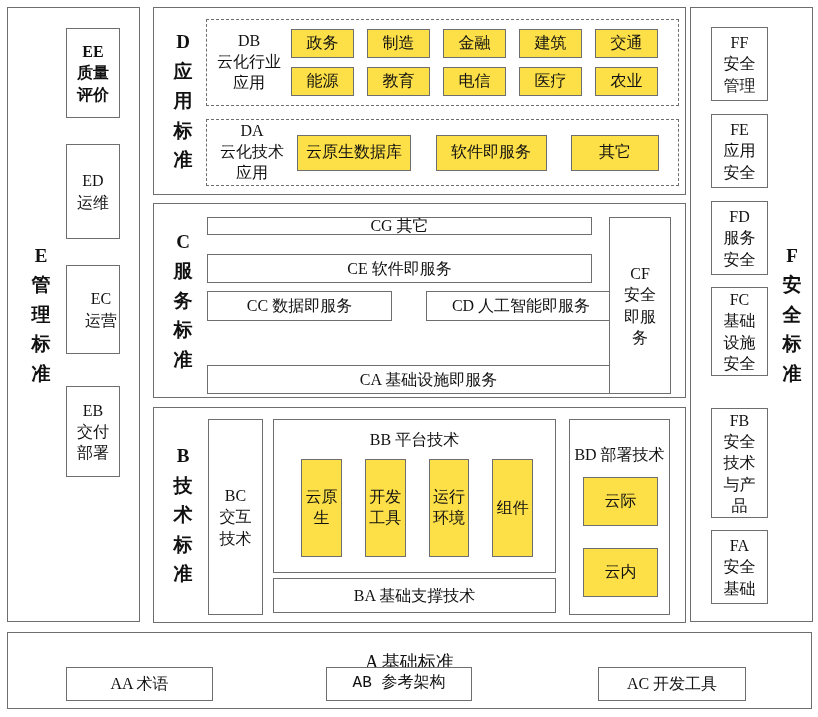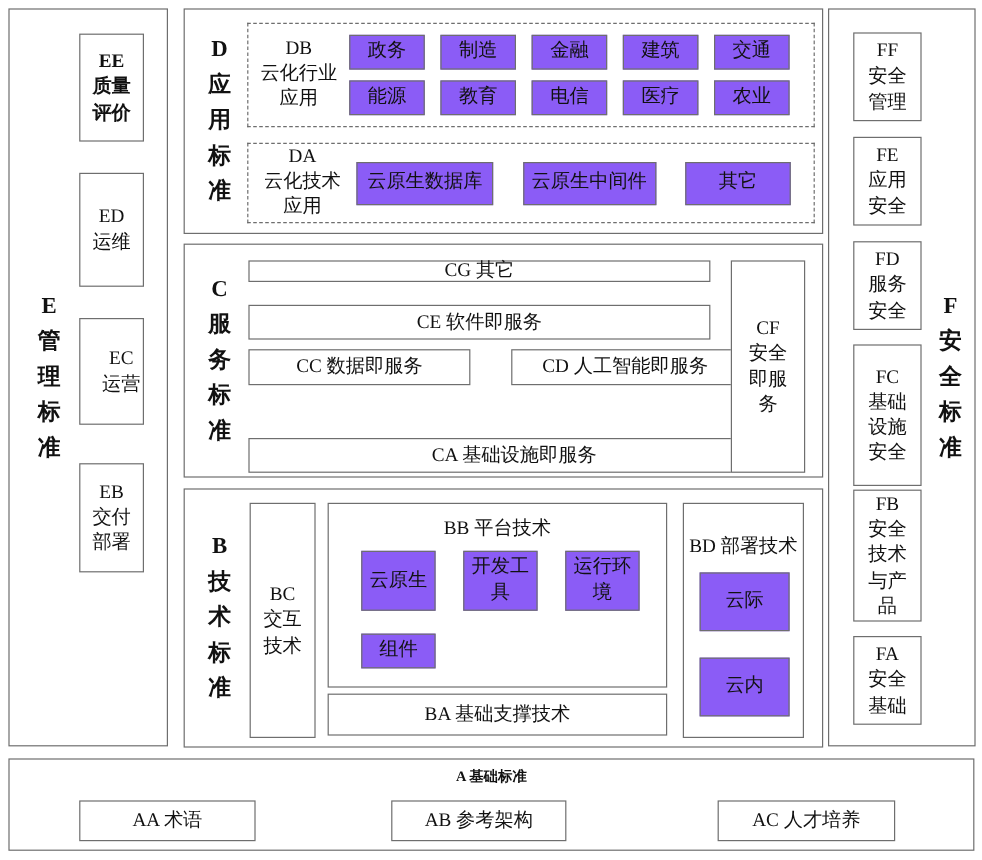"政务" .cell { background: #8b5cf6 -> #fde047 }
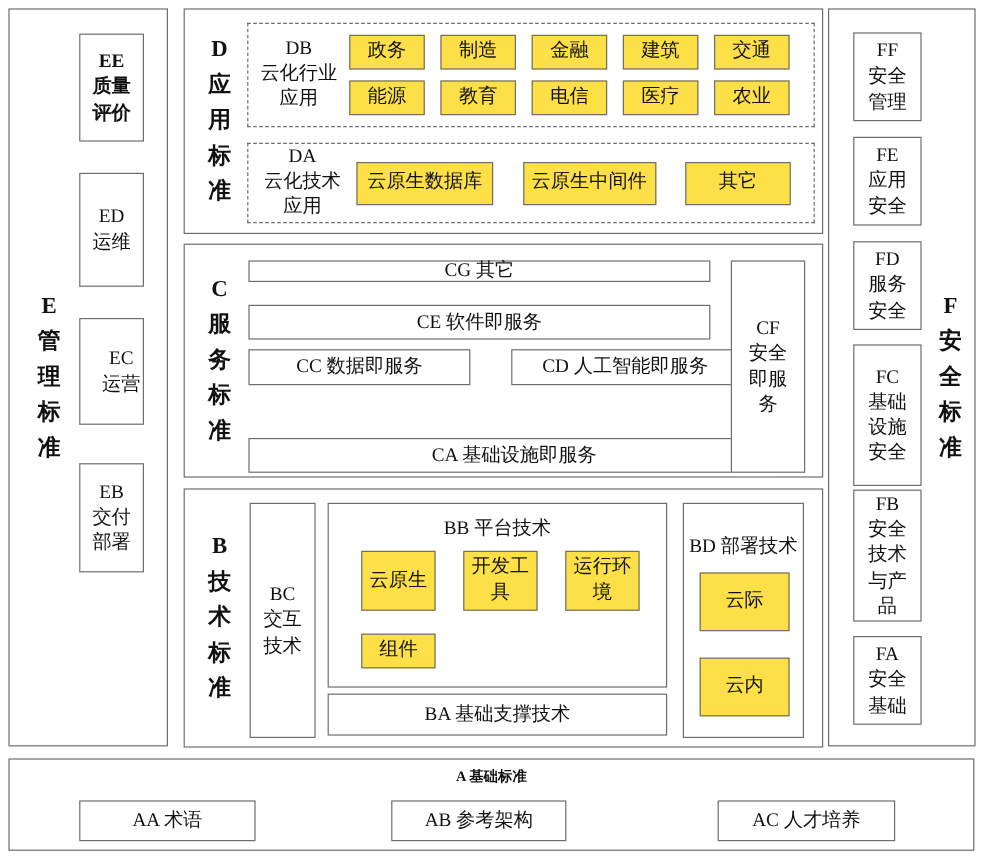"云原生中间件" div.cell { text: 云原生中间件 -> 软件即服务 }
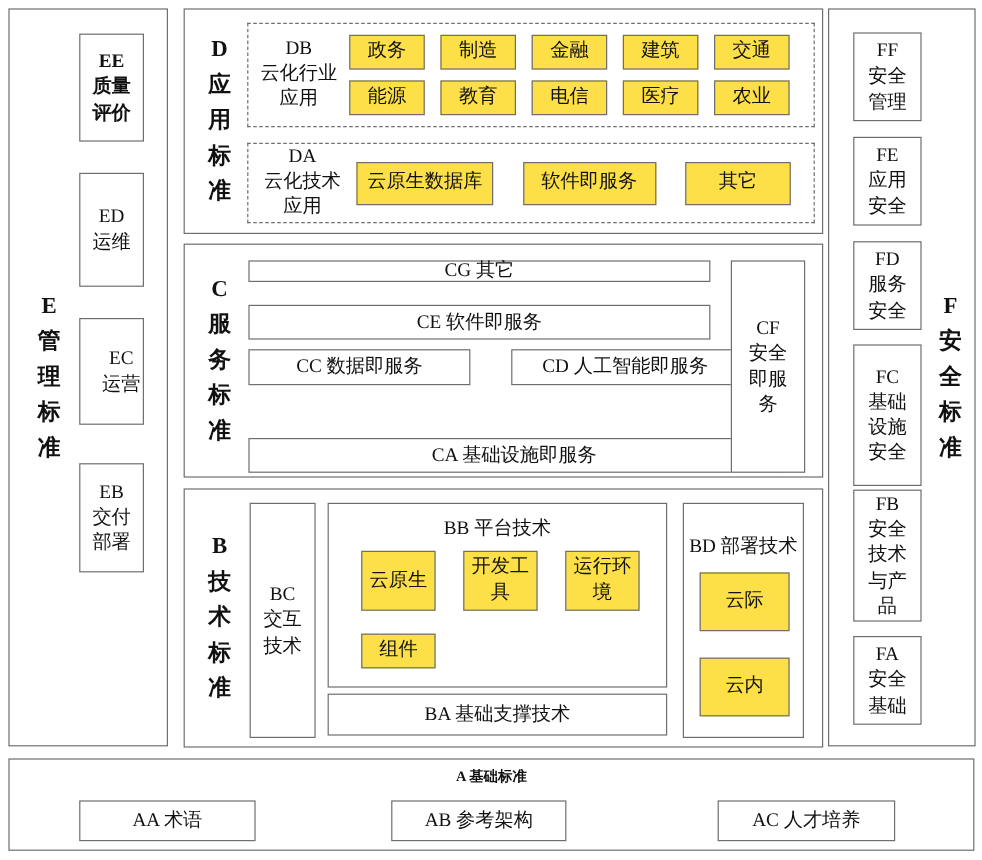"FC" div.box { height: 118px -> 89px }
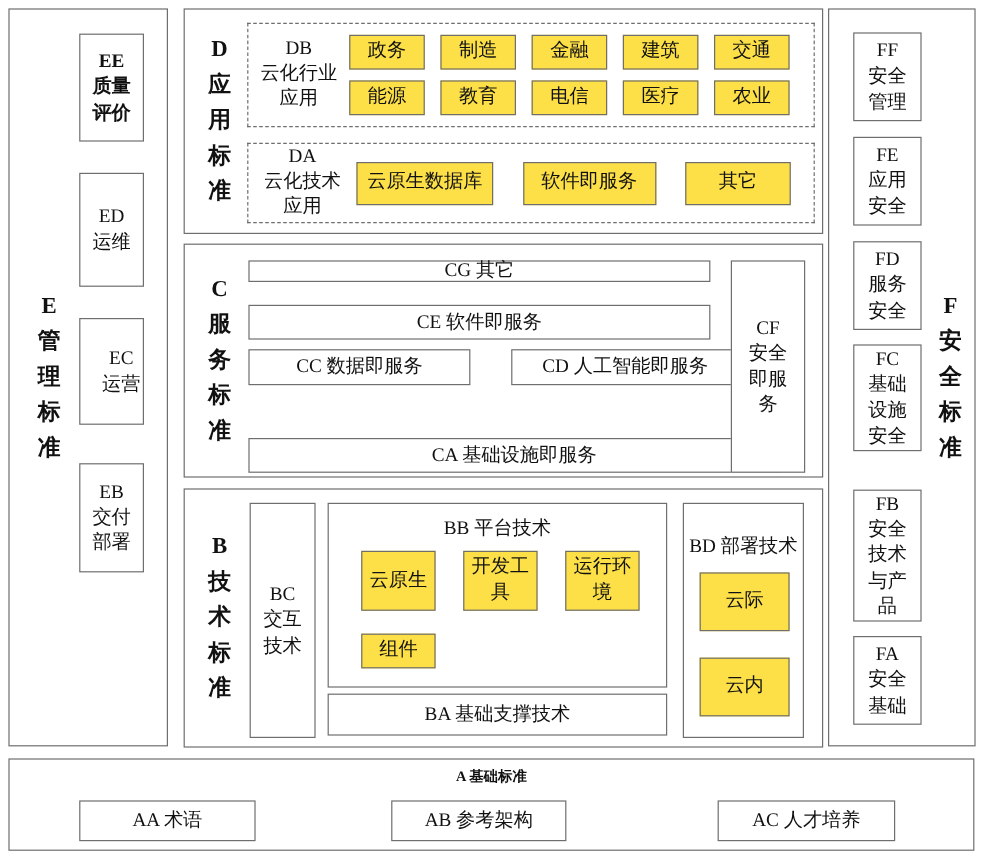"云原生" div { grid-template-columns: 1fr 1fr 1fr -> 1fr 1fr 1fr 1fr }
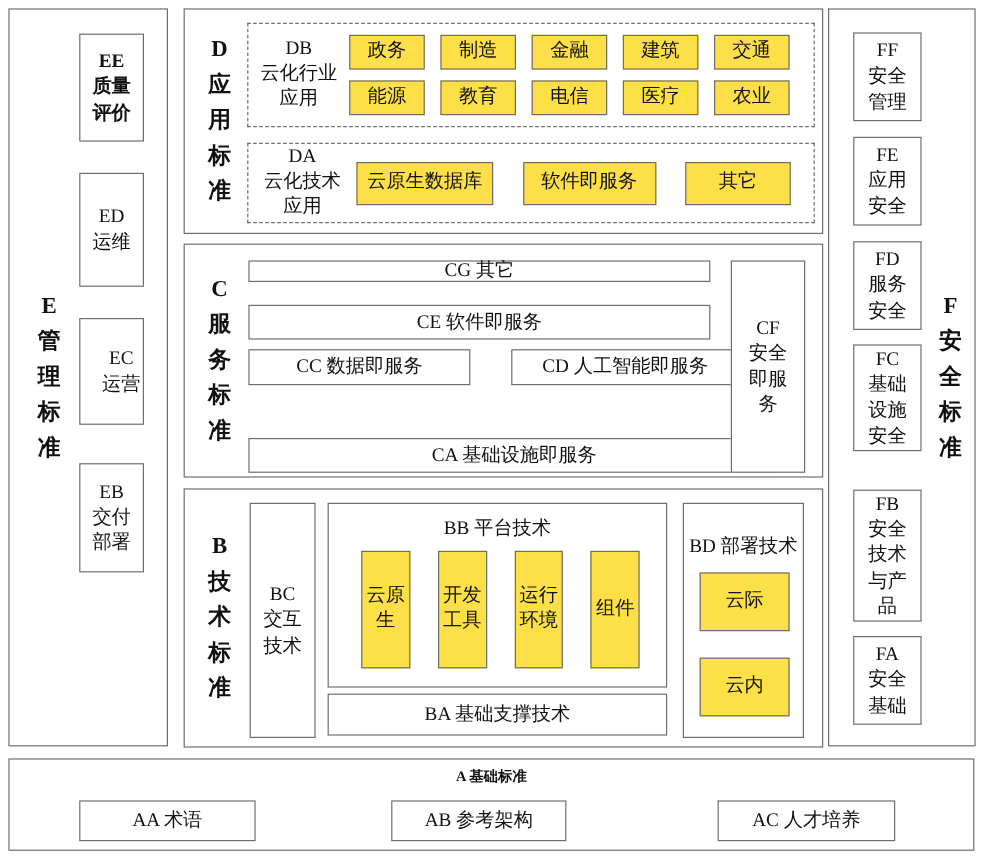"A 基础标准" div.rowtitle { font-size: 12px -> 18px; font-weight: bold -> normal; top: 6px -> 17px }
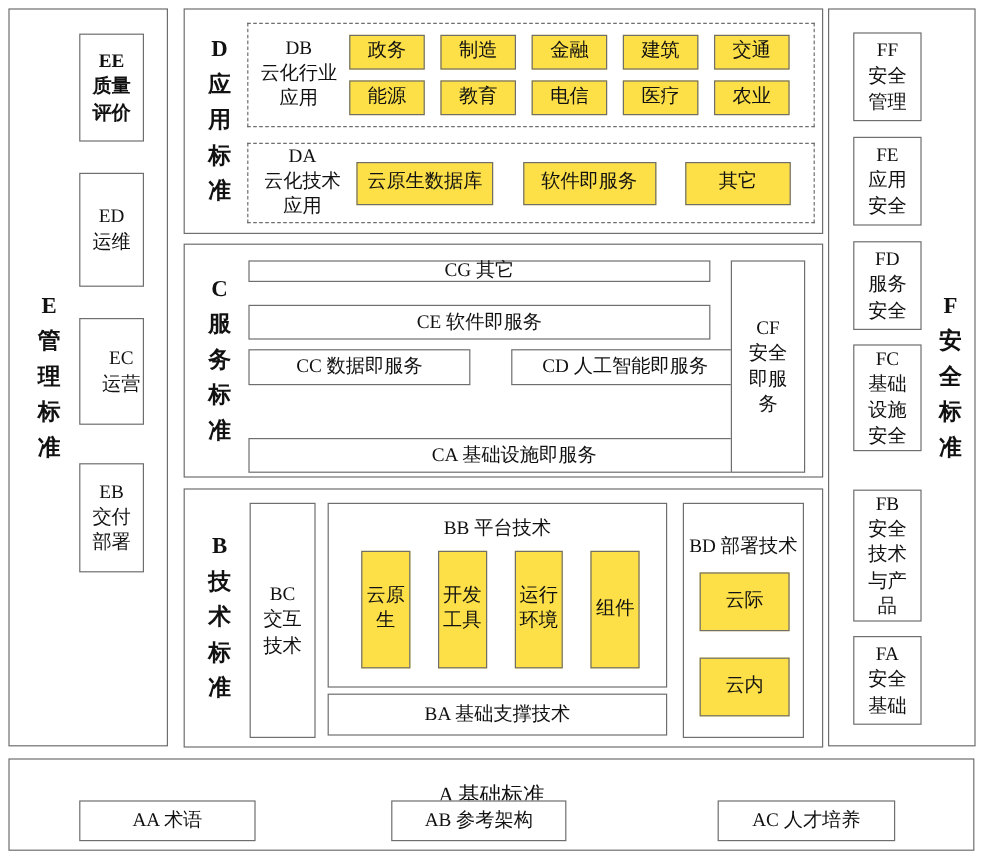"AB 参考架构" div.box { font-family: none -> Liberation Mono, monospace }
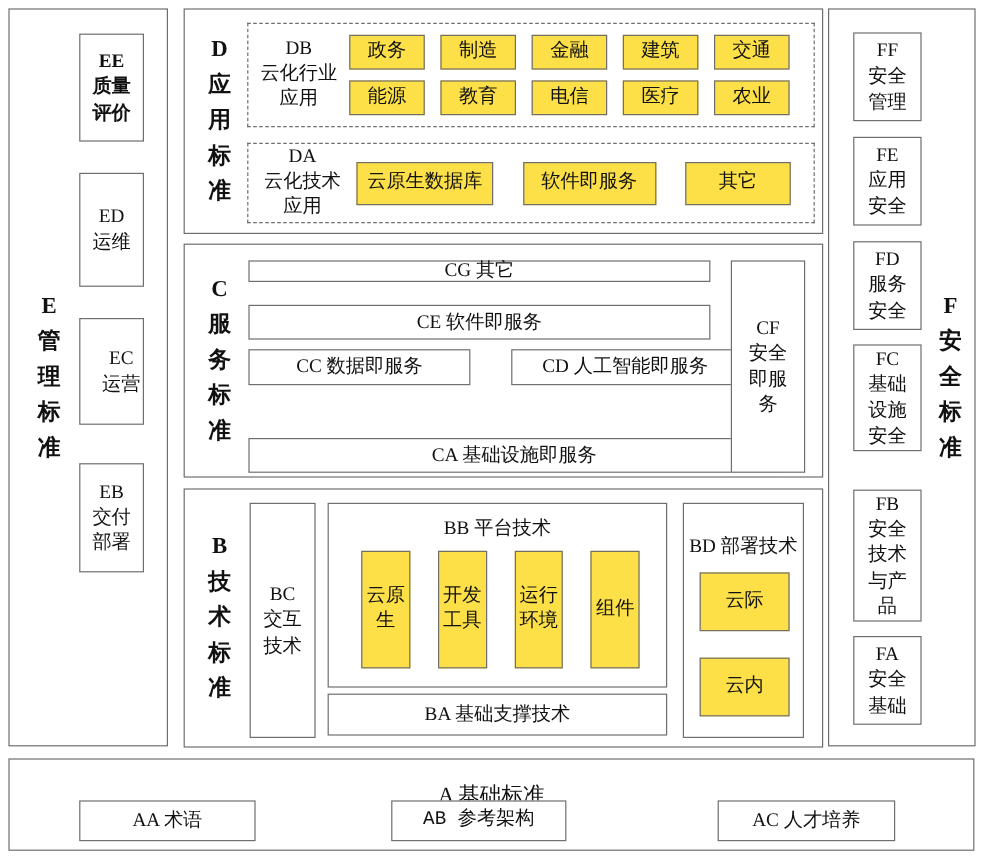"AC 人才培养" div.box { text: 人才培养 -> 开发工具 }
